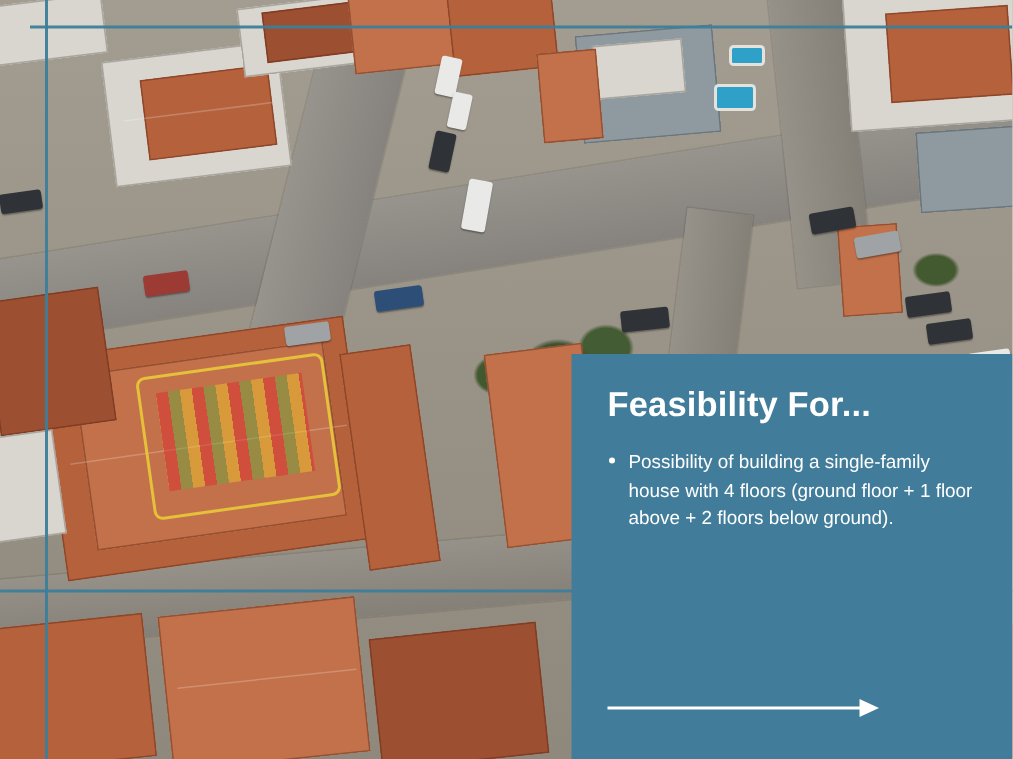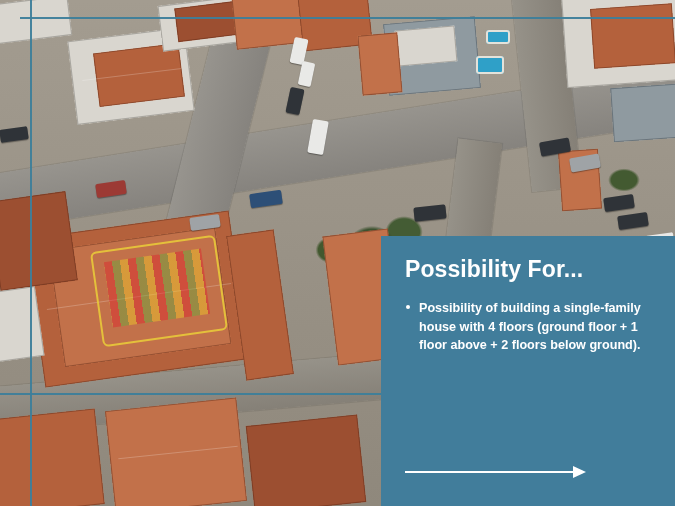"Possibility For..." div.panel-title { text: Possibility -> Feasibility }
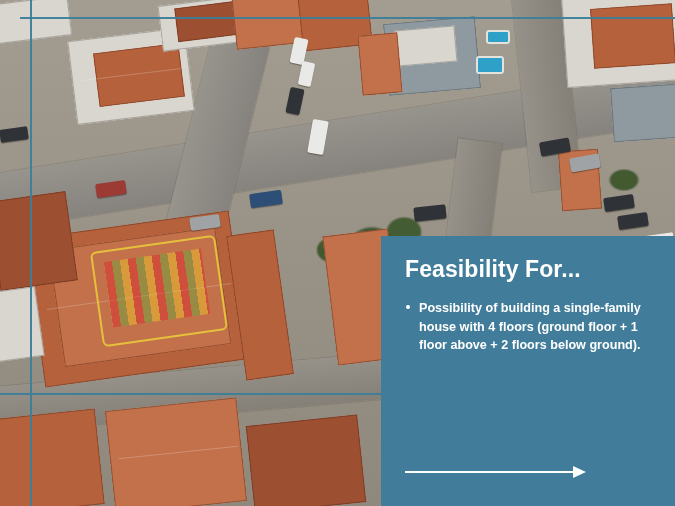"Possibility of building a single-family" .bullet { font-weight: bold -> none }
